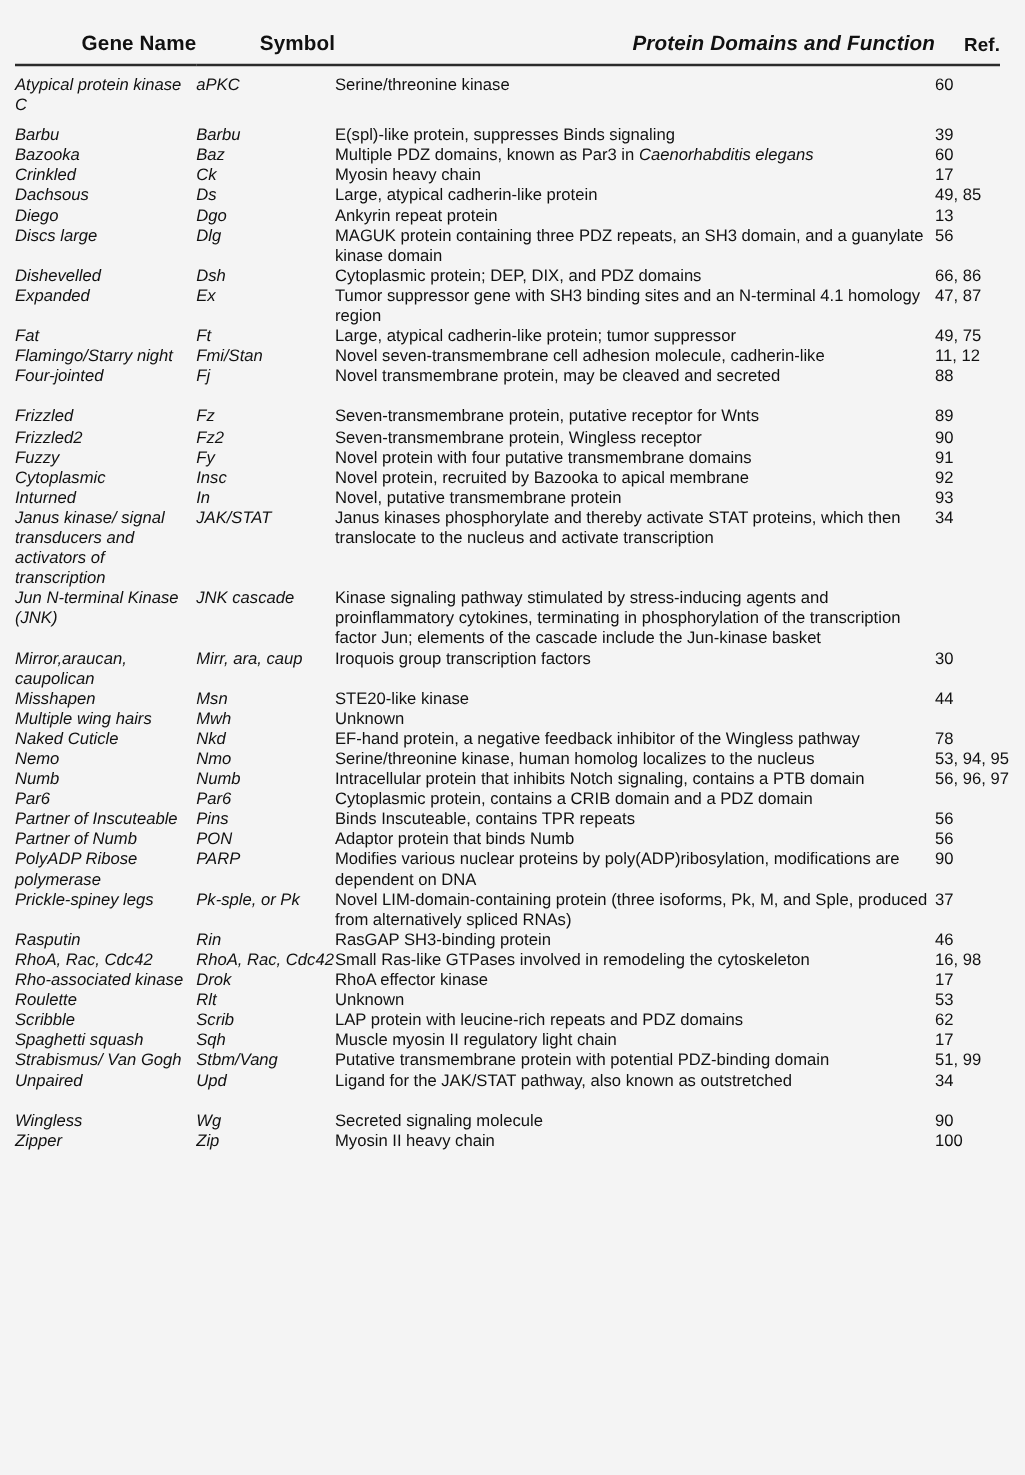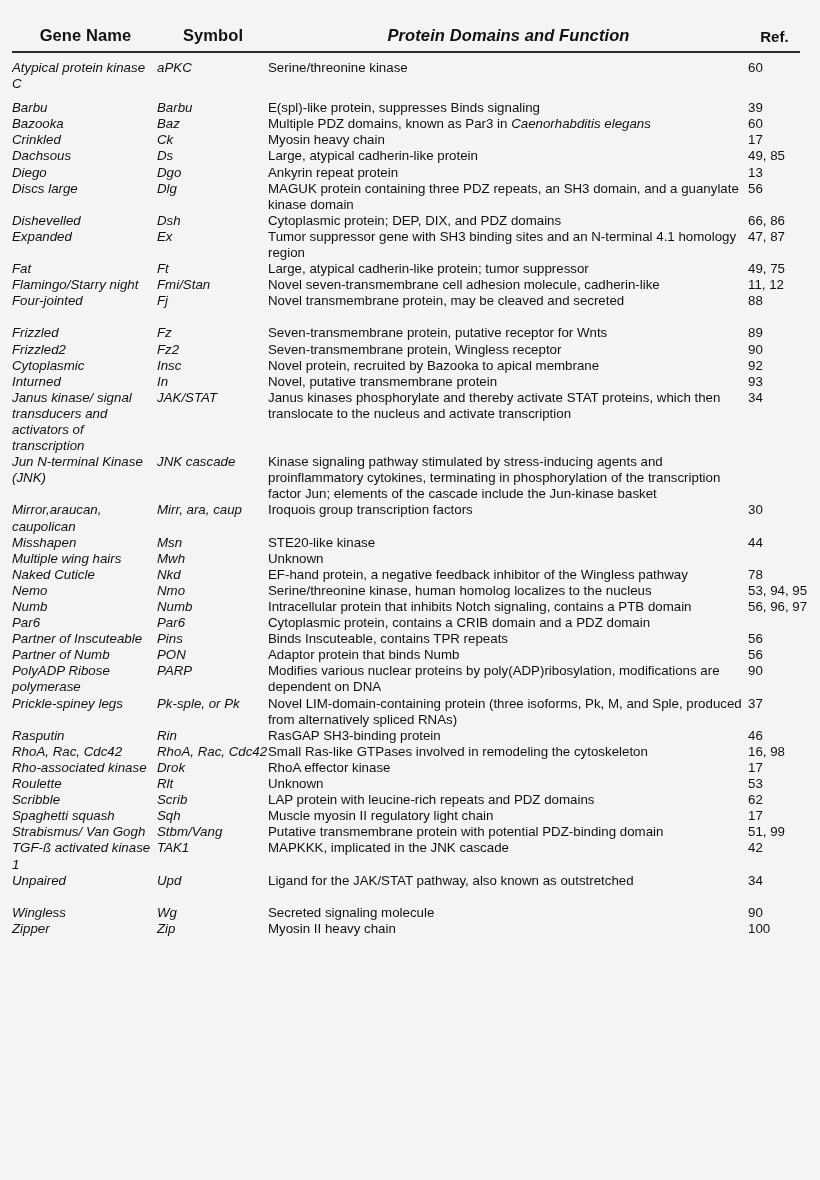"Gene Name" thead th { text-align: center -> right }
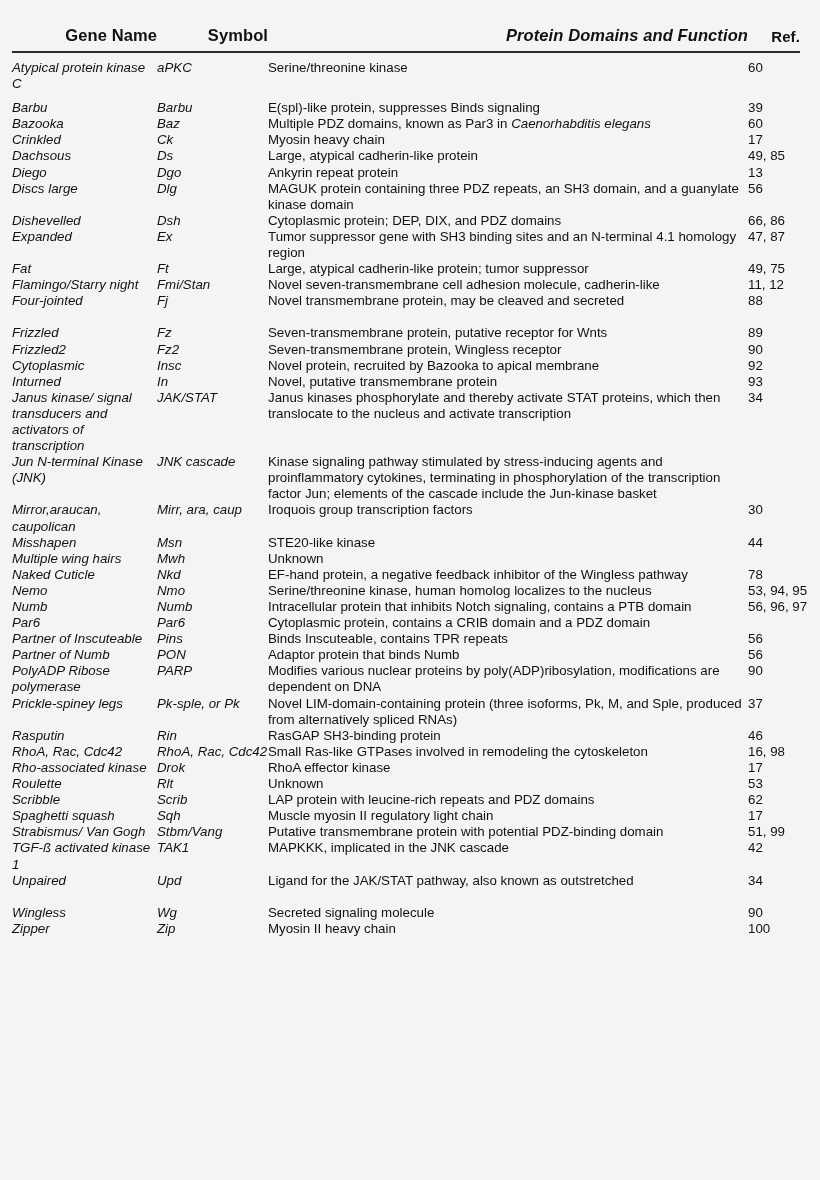"Fuzzy" tr.row { html: none -> <tr> <td>Fuzzy</td> <td>Fy</td> <td>Novel protein with four putative transmembrane domains</td> <td>91</td> </tr> }
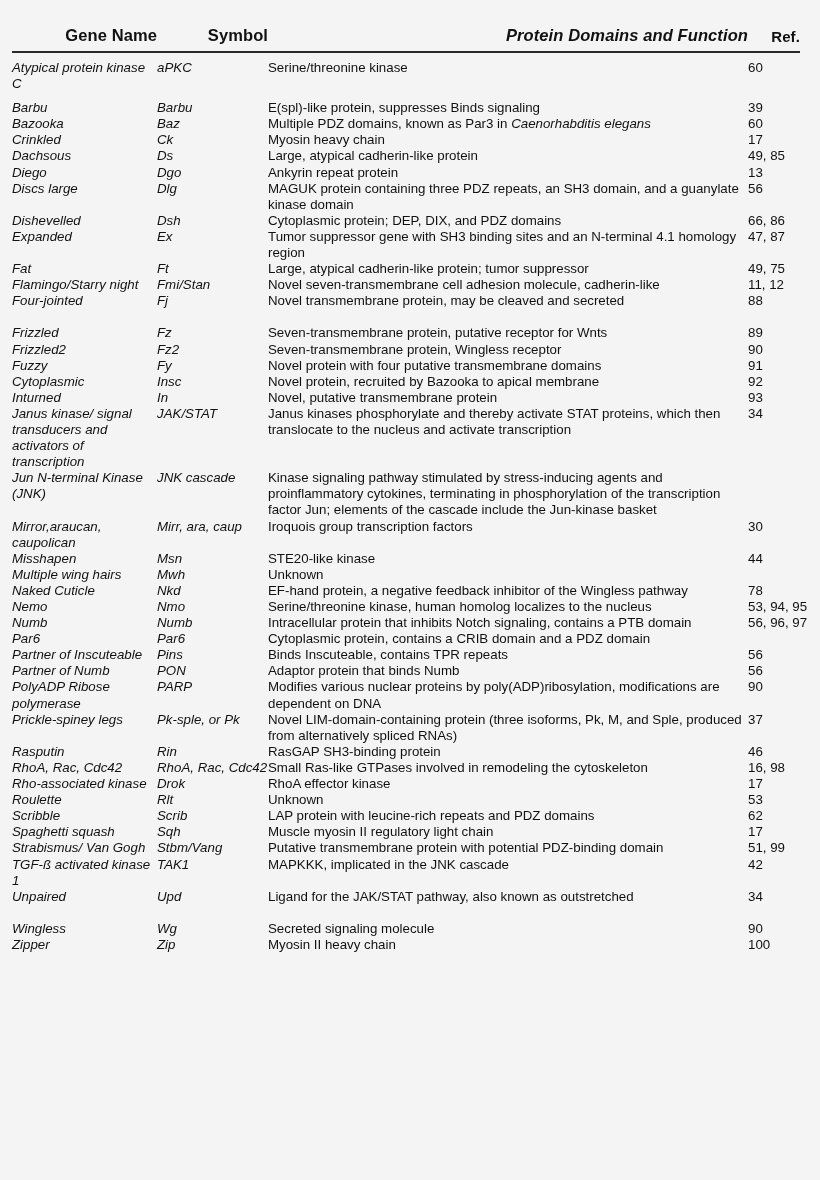"TGF-ß activated kinase 1" tr.row { html: <tr> <td>TGF-ß activated kinase 1</td> <td>TAK1</td> <td>MAPKKK, implicated in the JNK cascade</td> <td>42</td> </tr> -> none }
